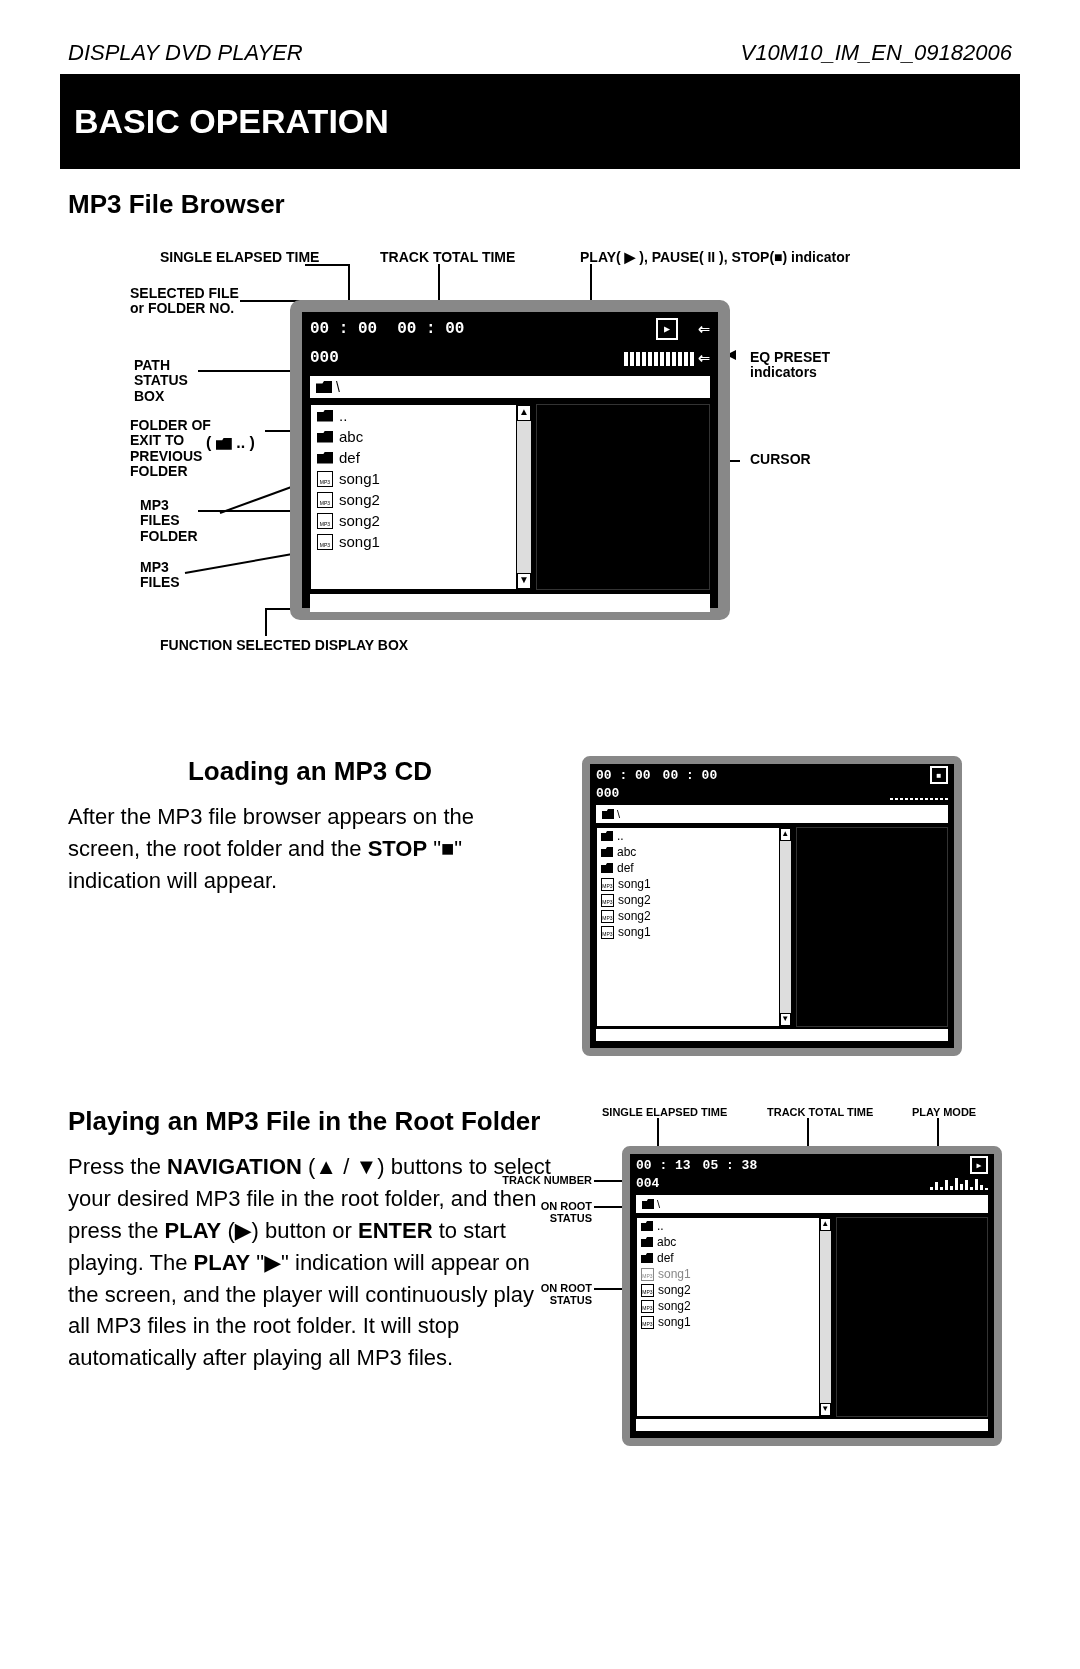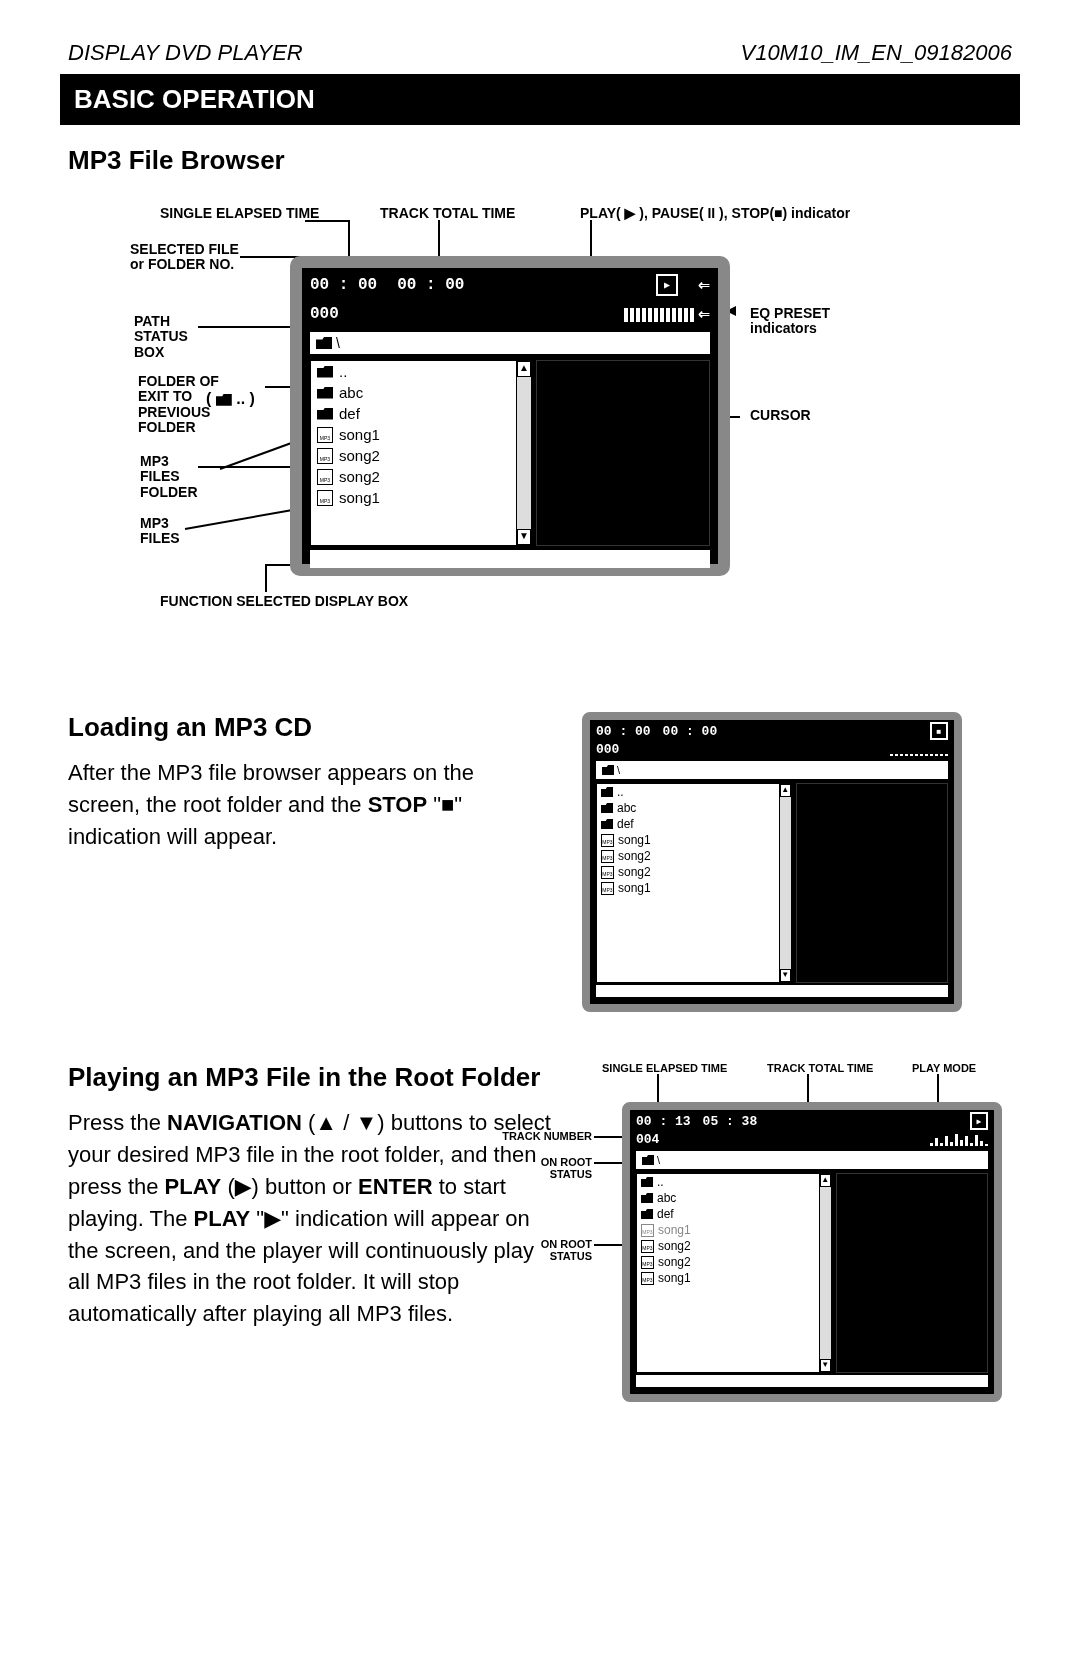"BASIC OPERATION" .black-bar { font-size: 26px -> 34px; padding: 10px 14px -> 28px 14px }
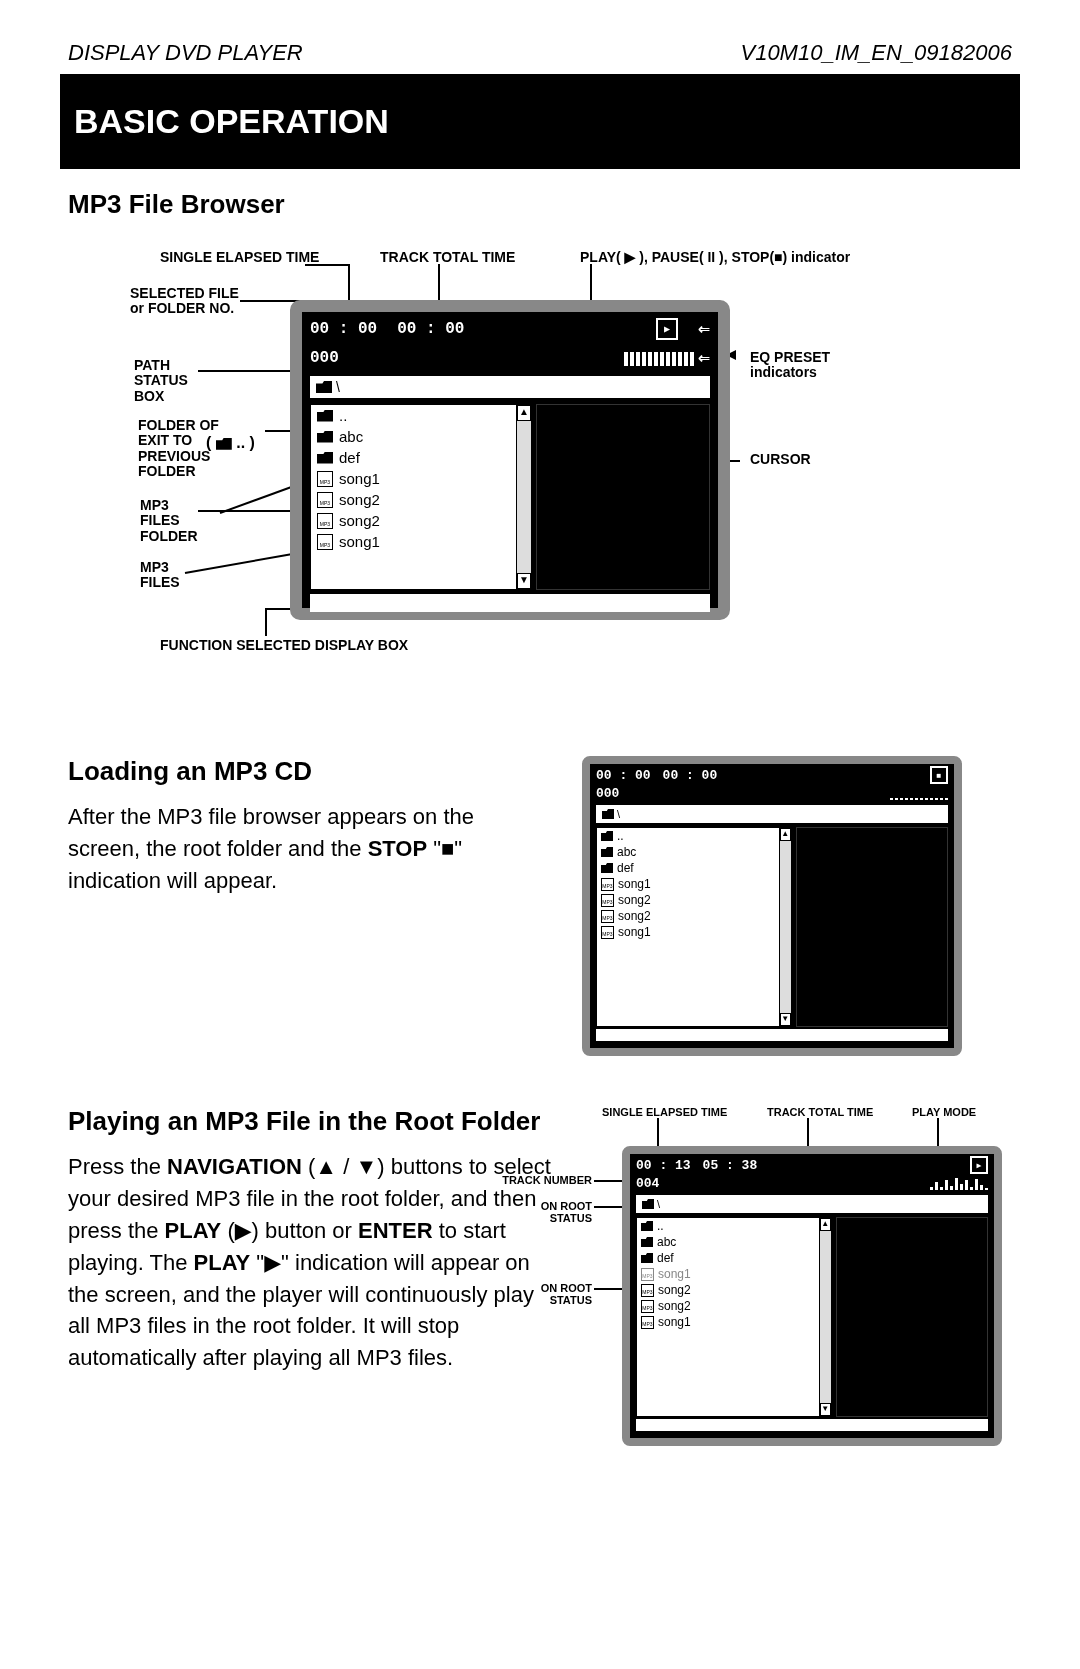"FOLDER OF" div.ann { left: 48px -> 40px }
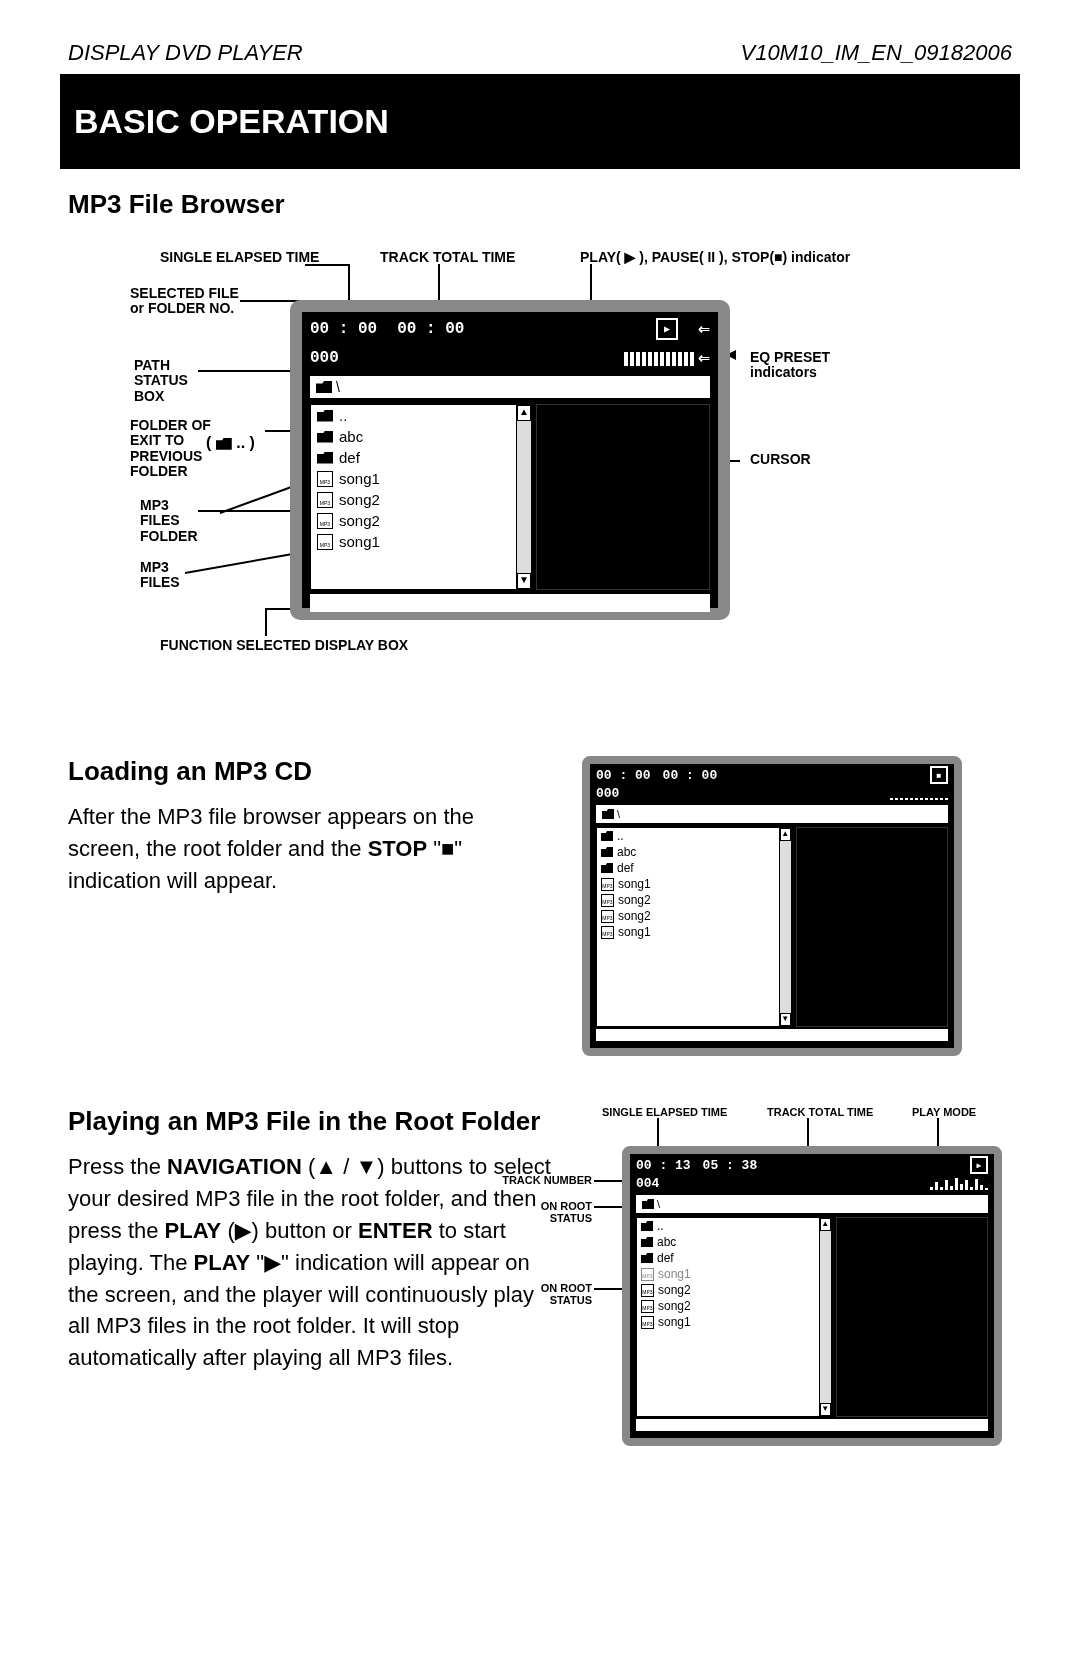"Loading an MP3 CD" div.section-title { text-align: none -> center }
